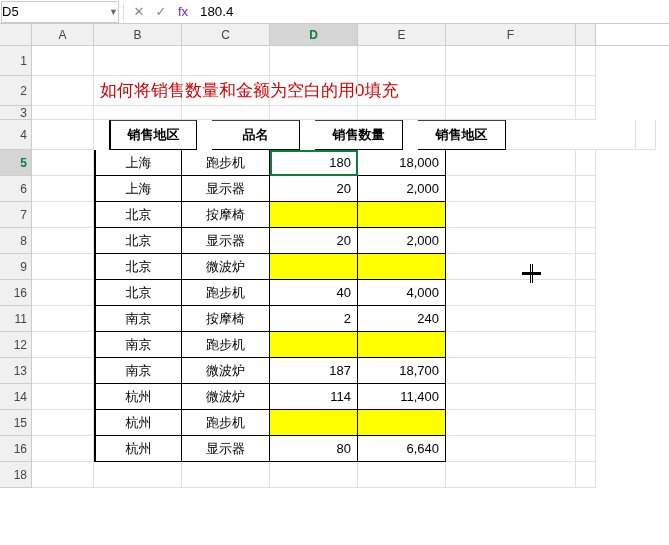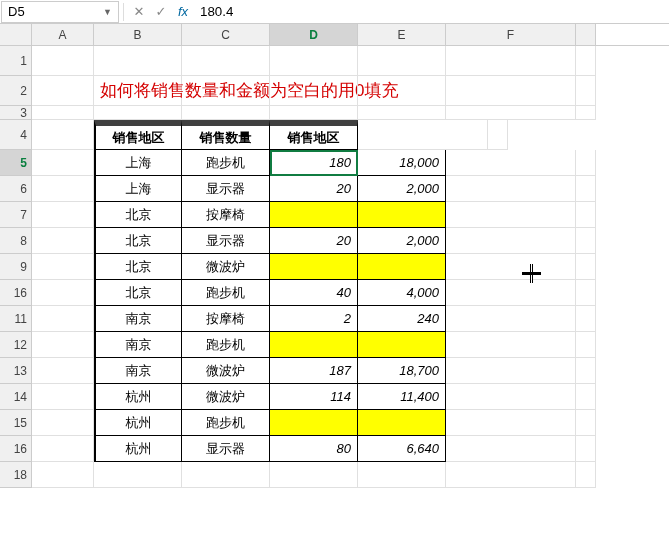"D5" .namebox { padding: 0 6px -> 0 0 }
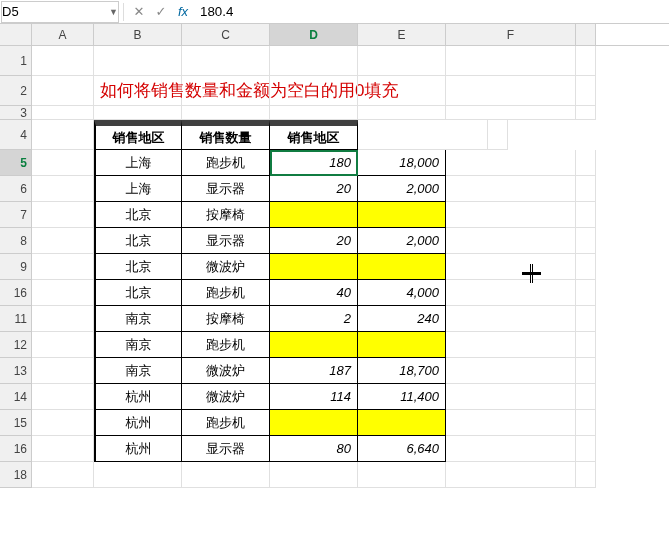"fx" .fb-btn.fx { color: #0369a1 -> #6d28d9; font-style: italic -> none }
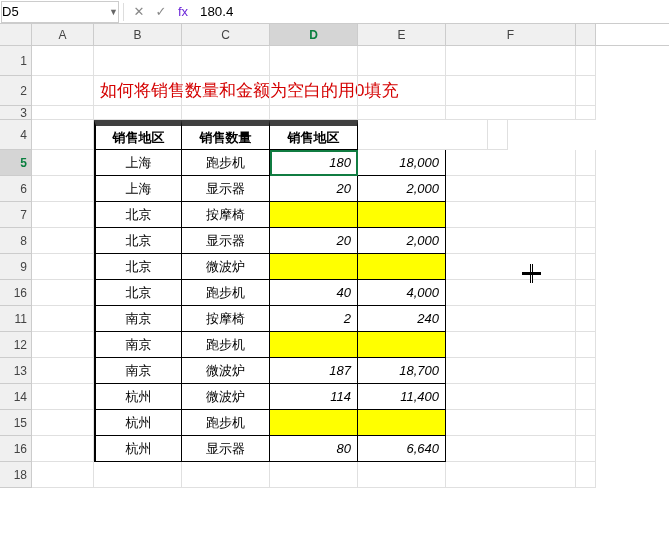"销售地区" .tb-top { border-top: 6px solid #404040 -> 1px solid #404040; margin-left: none -> 15px }
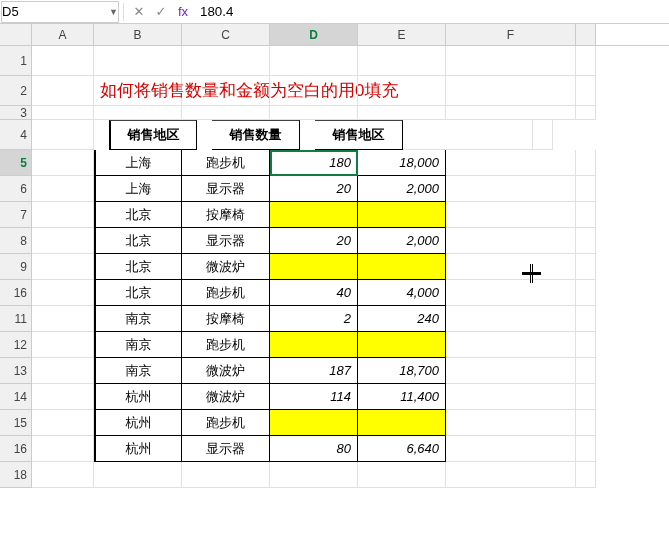"品名" div.cell { html: none -> <div>品名</div> }
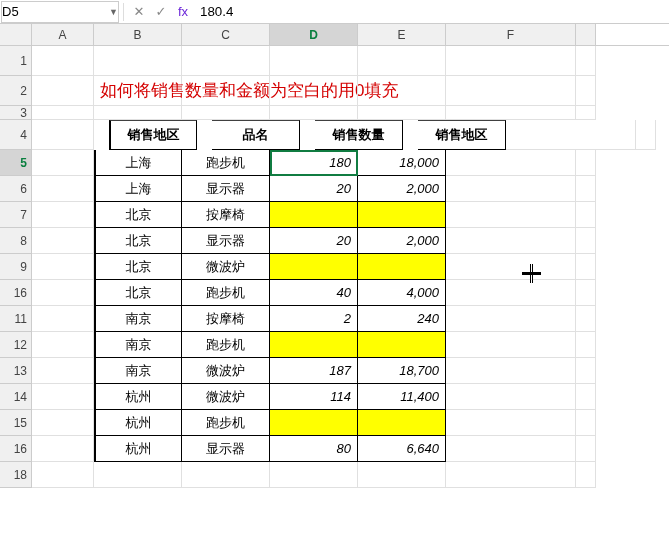"180" .num { font-style: italic -> none }
